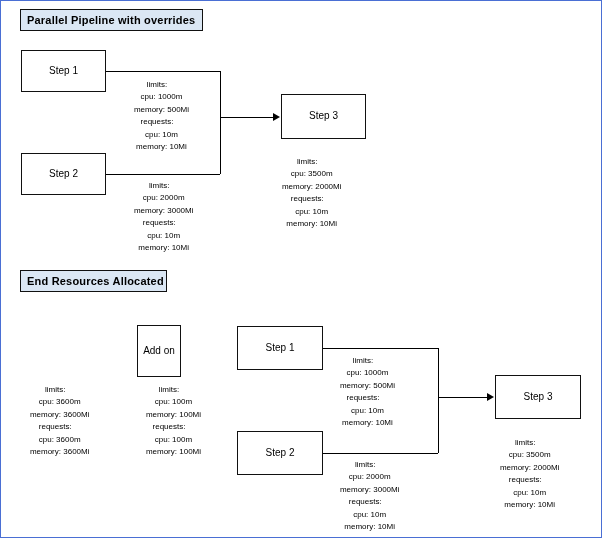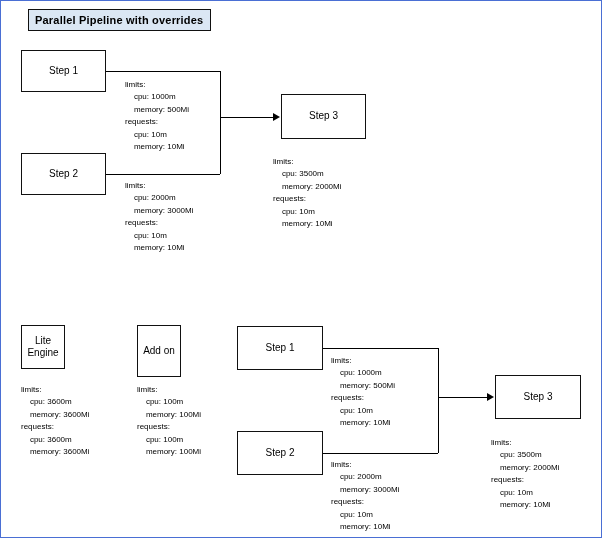"Parallel Pipeline with overrides" div.title-box { margin-left: 8px -> none }
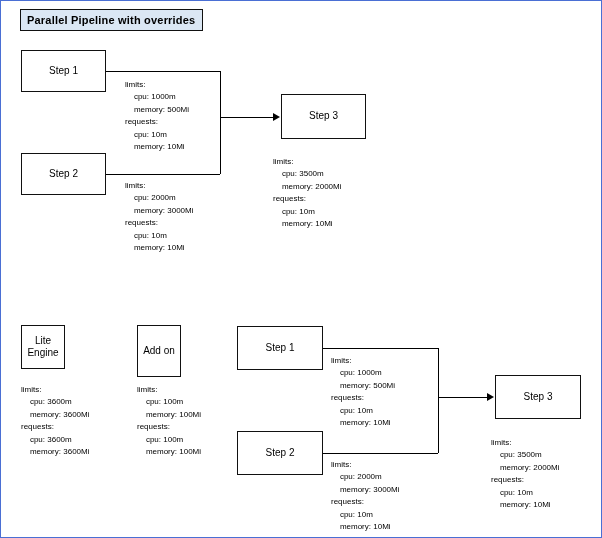"limits:" .res { text-align: none -> center }
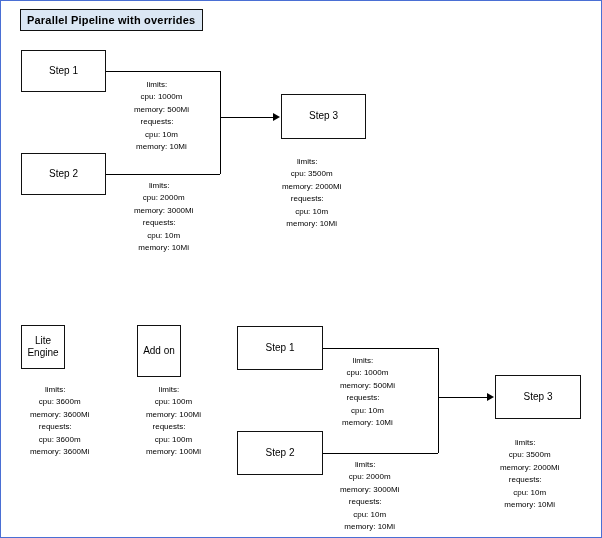"End Resources Allocated" div.title-box { html: none -> <div>End Resources Allocated</div> }
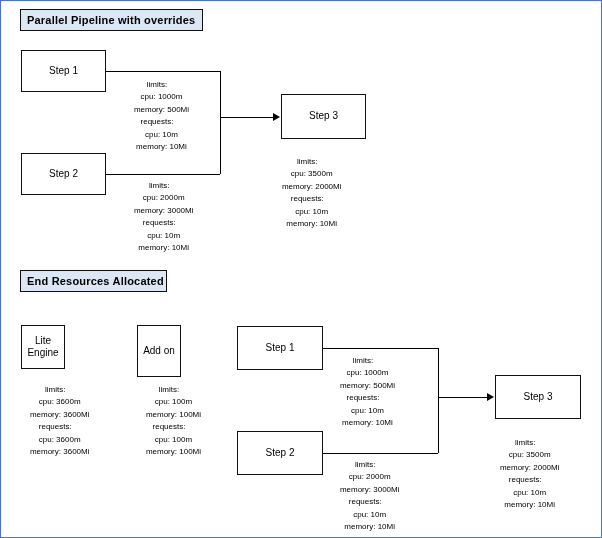"Lite" div.node { html: <div>Lite Engine</div> -> none }
